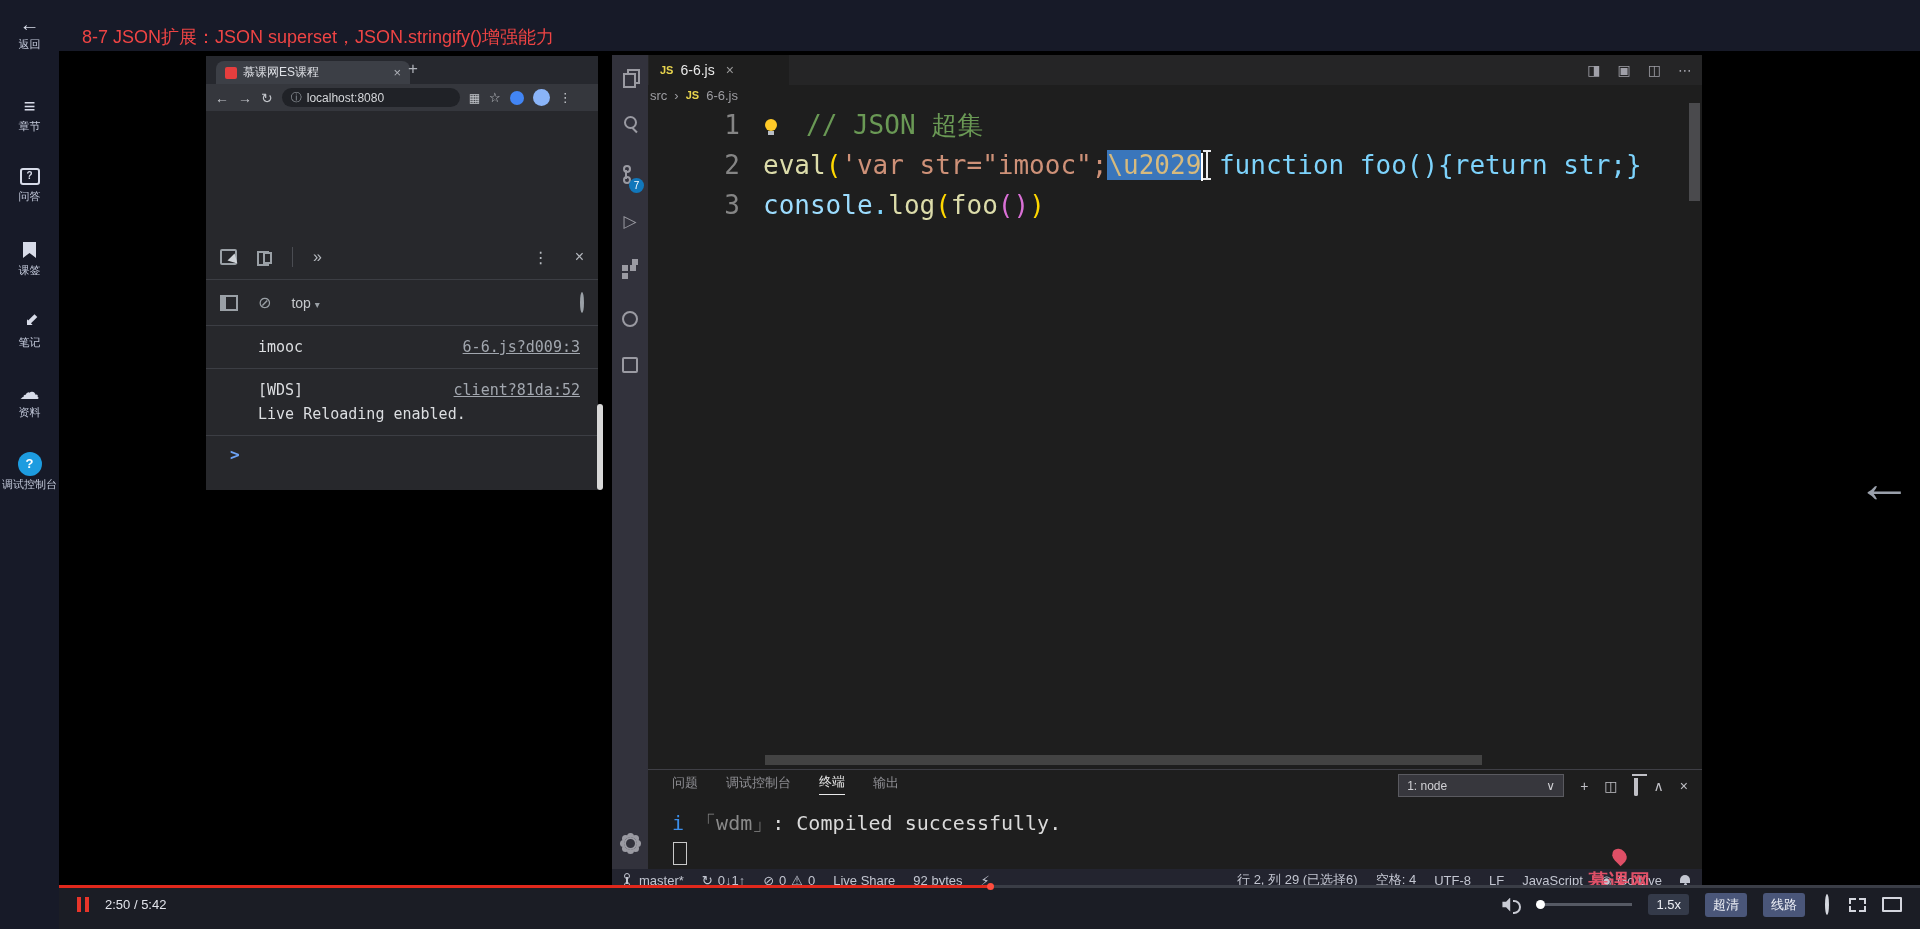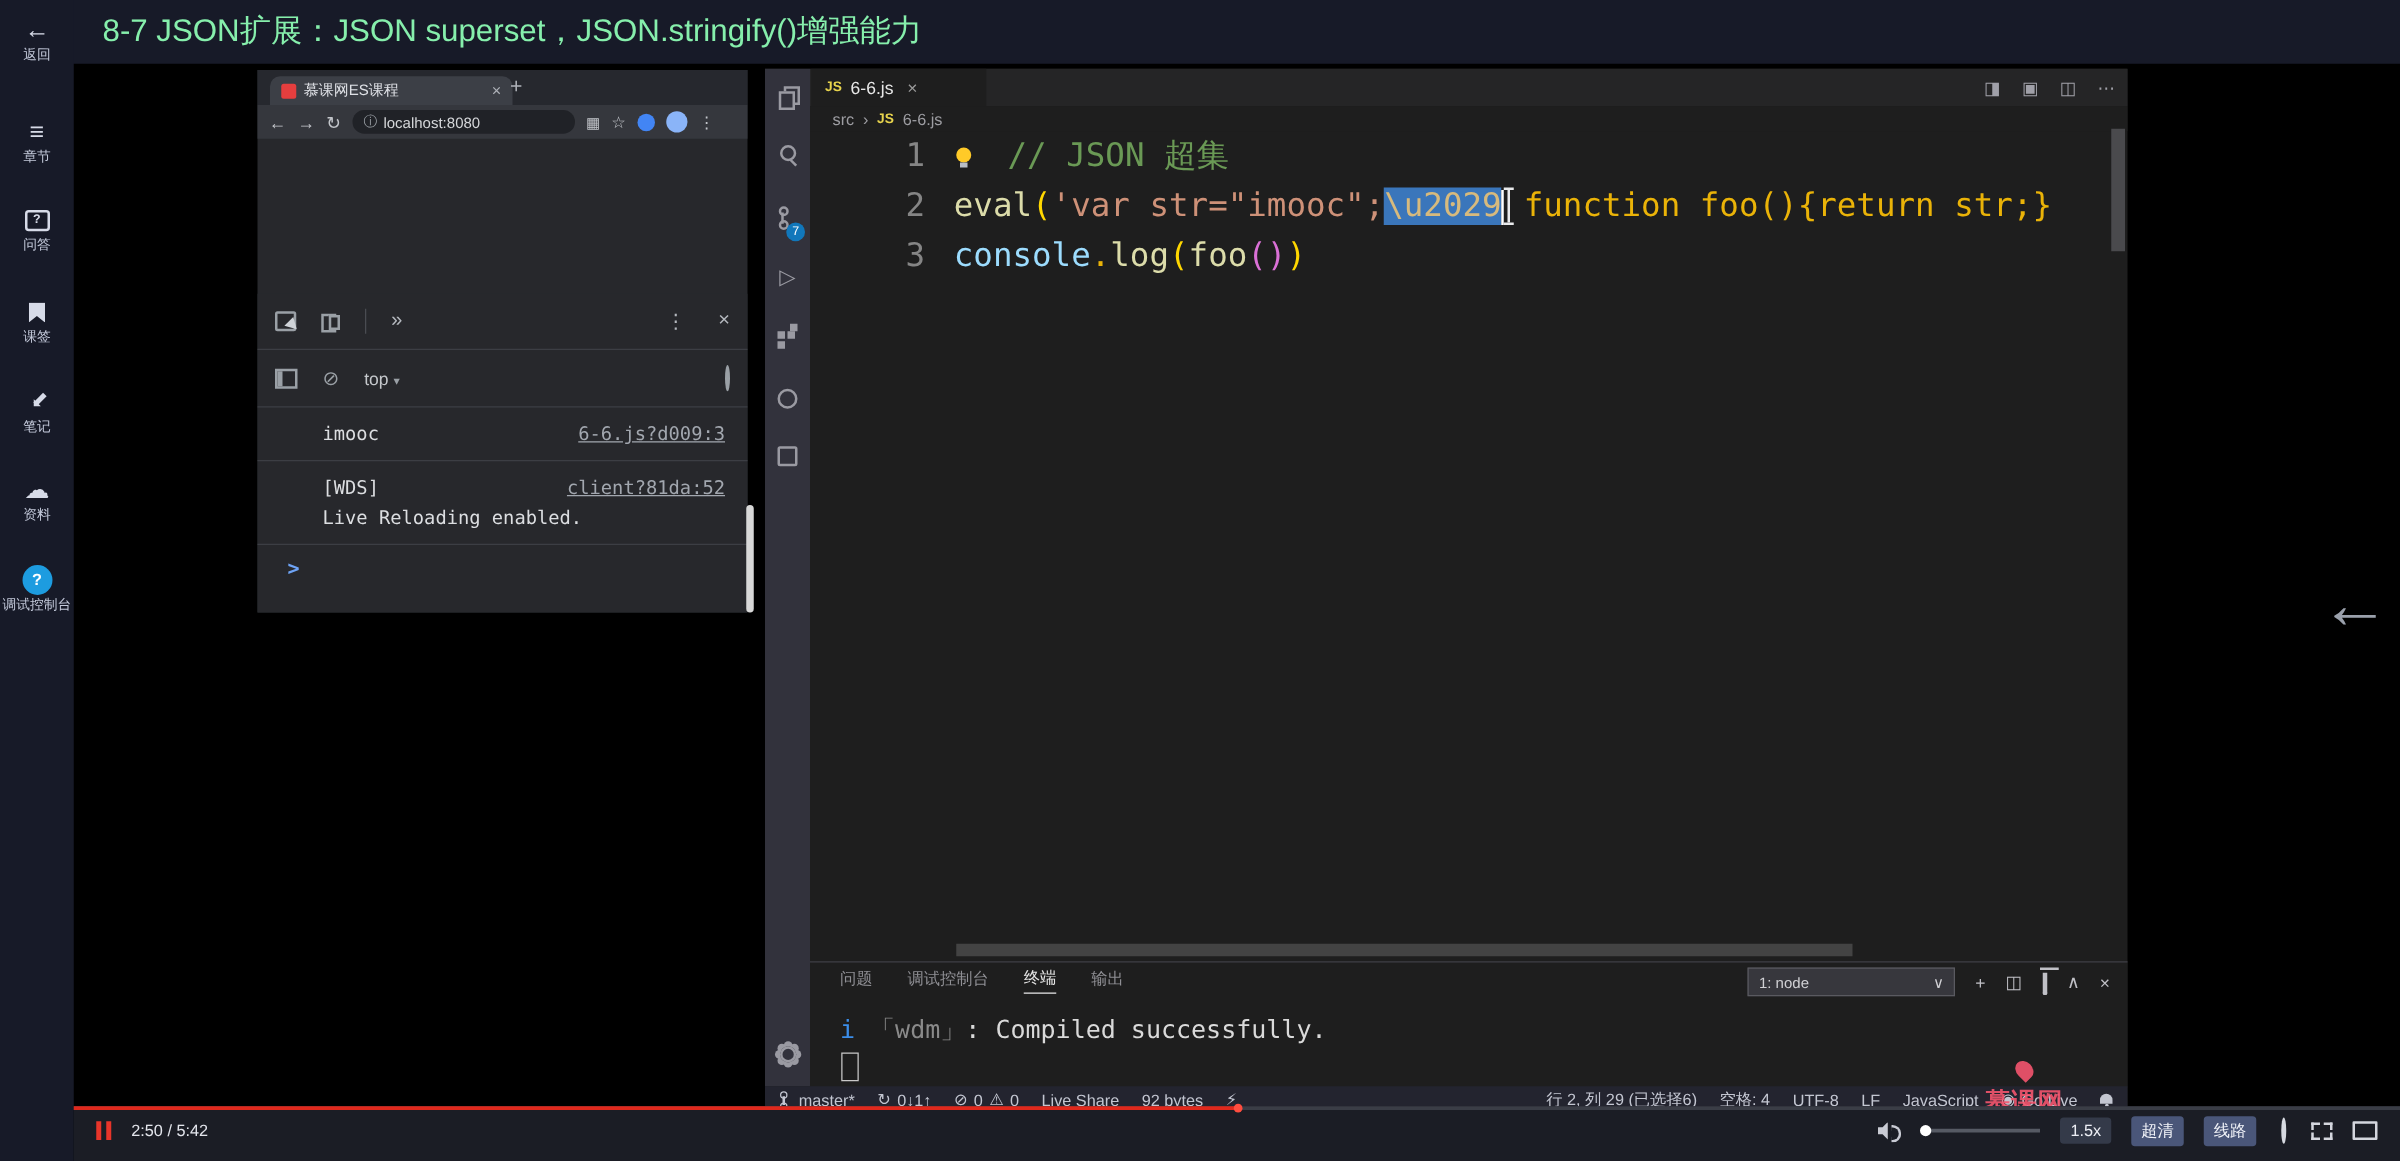"8-7 JSON扩展：JSON" .topbar-title { color: #86efac -> #ef4444; font-size: 25px -> 18px; top: 0 -> 12px }
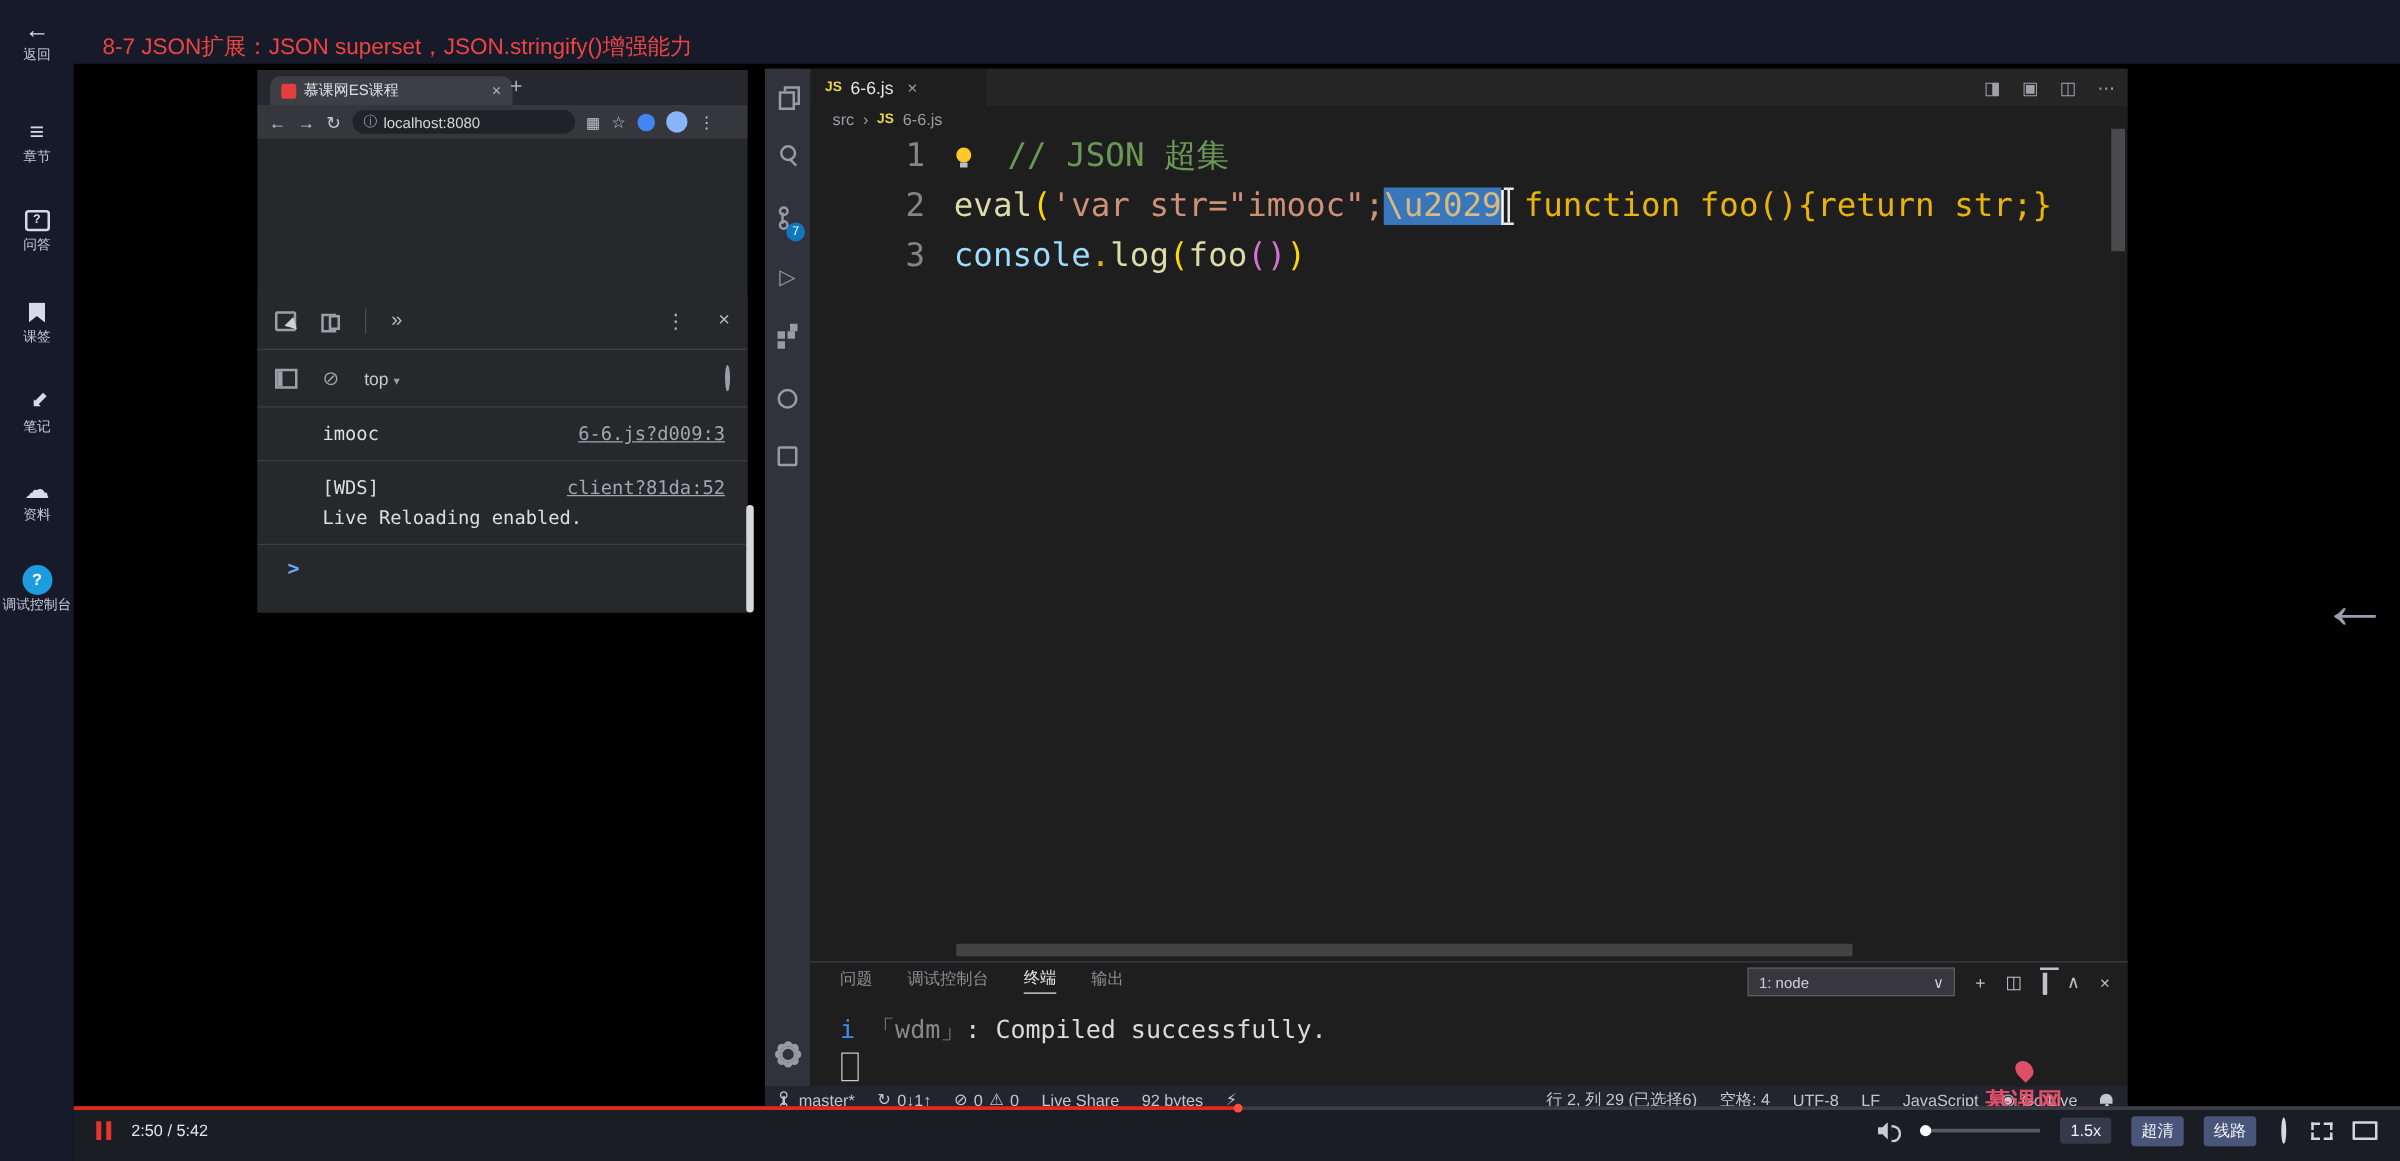"src" .crumbs { padding-left: 18px -> 2px }
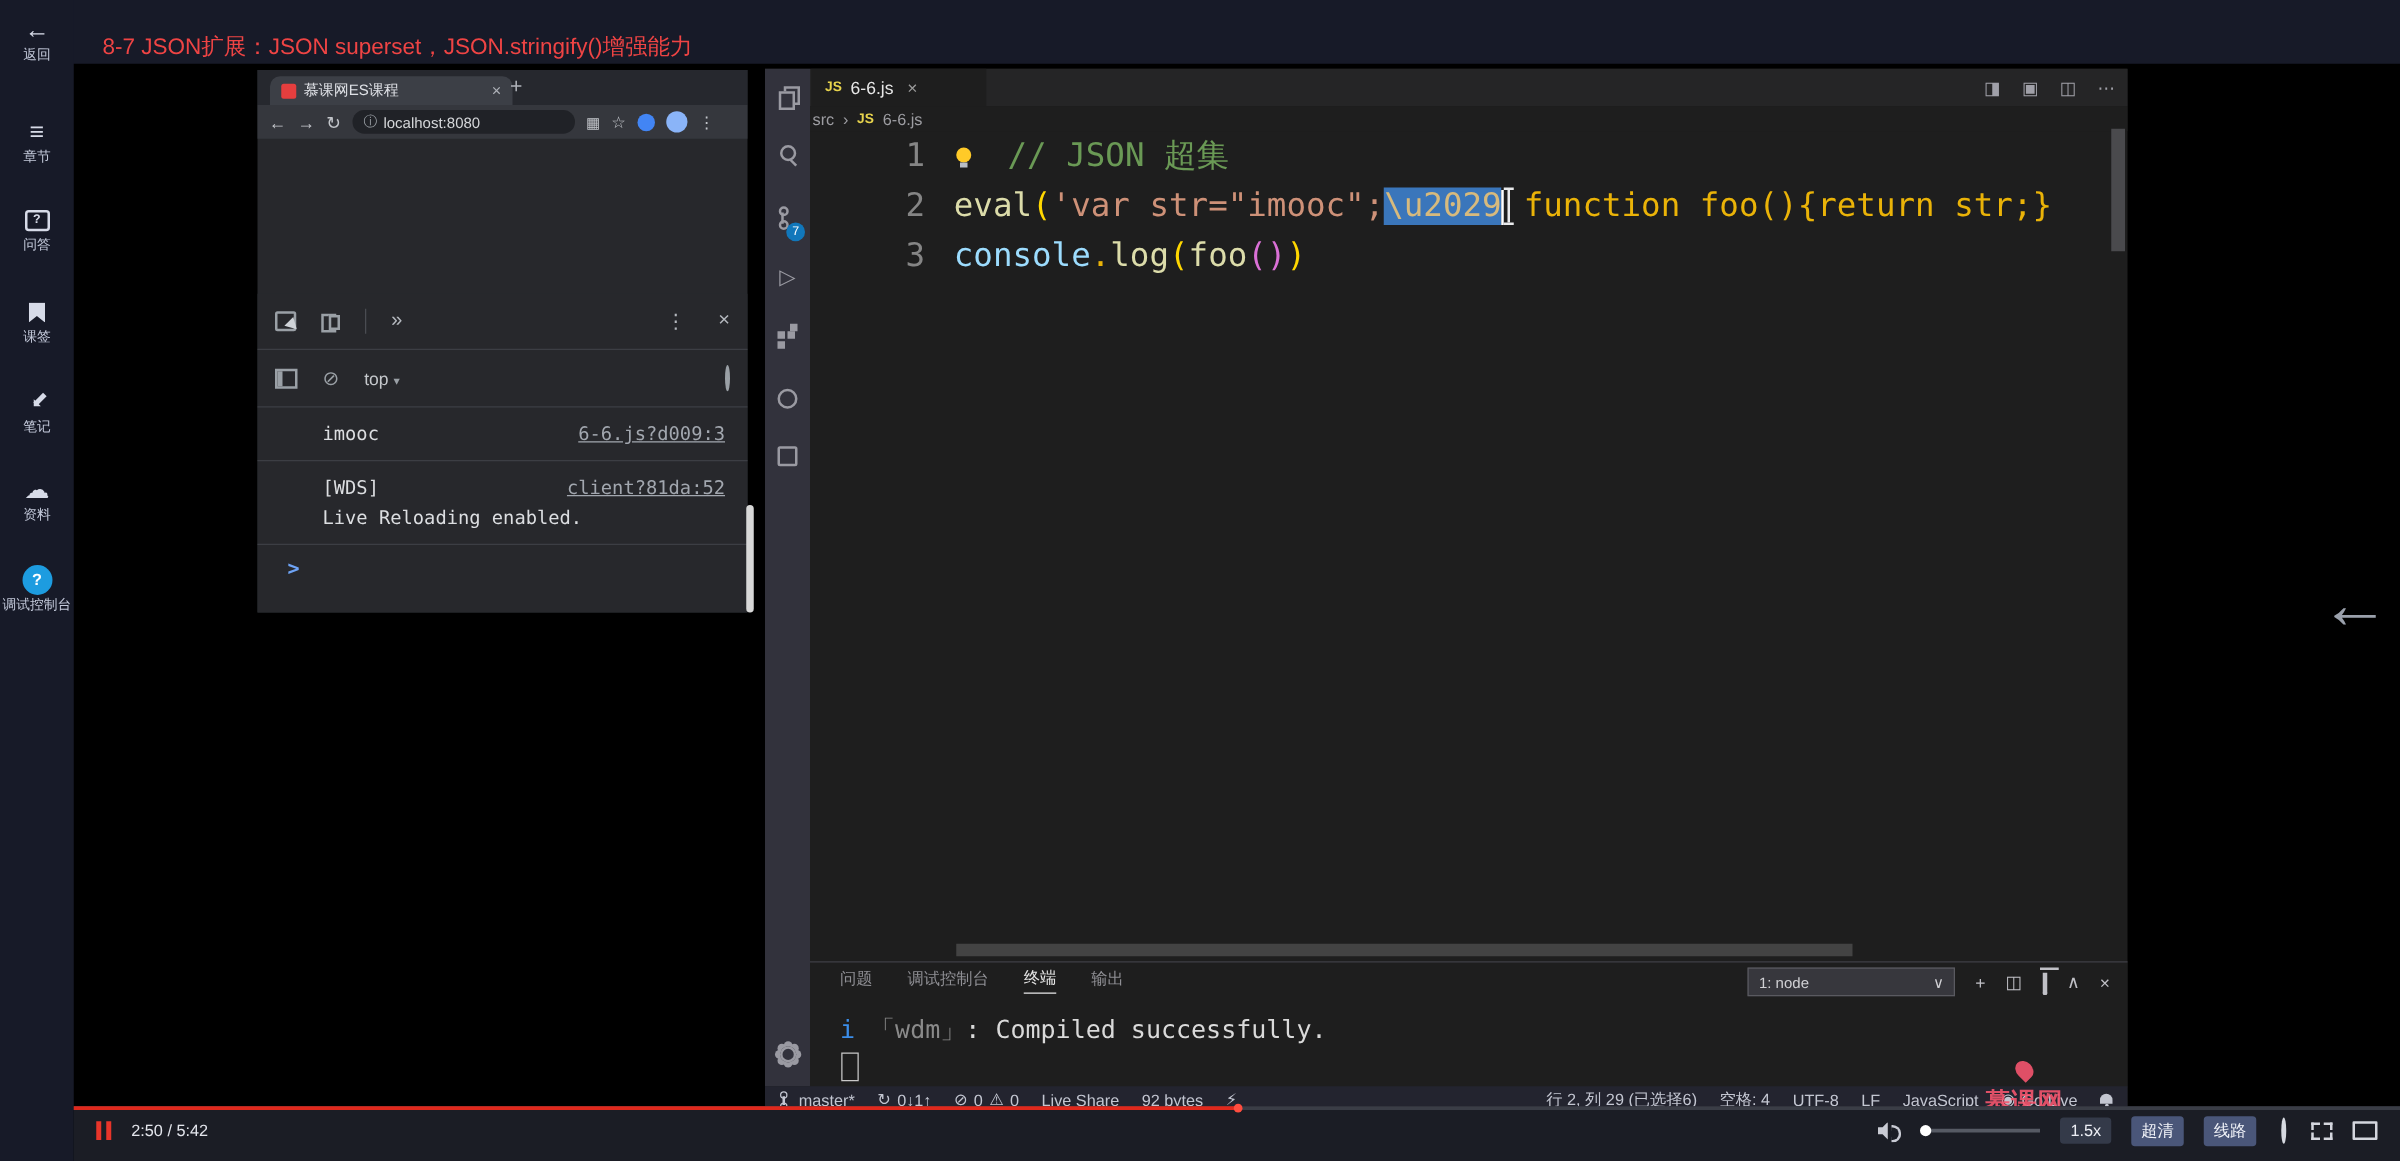"function foo(){return str;}" .tk-plain { color: #eab308 -> #7dd3fc }
